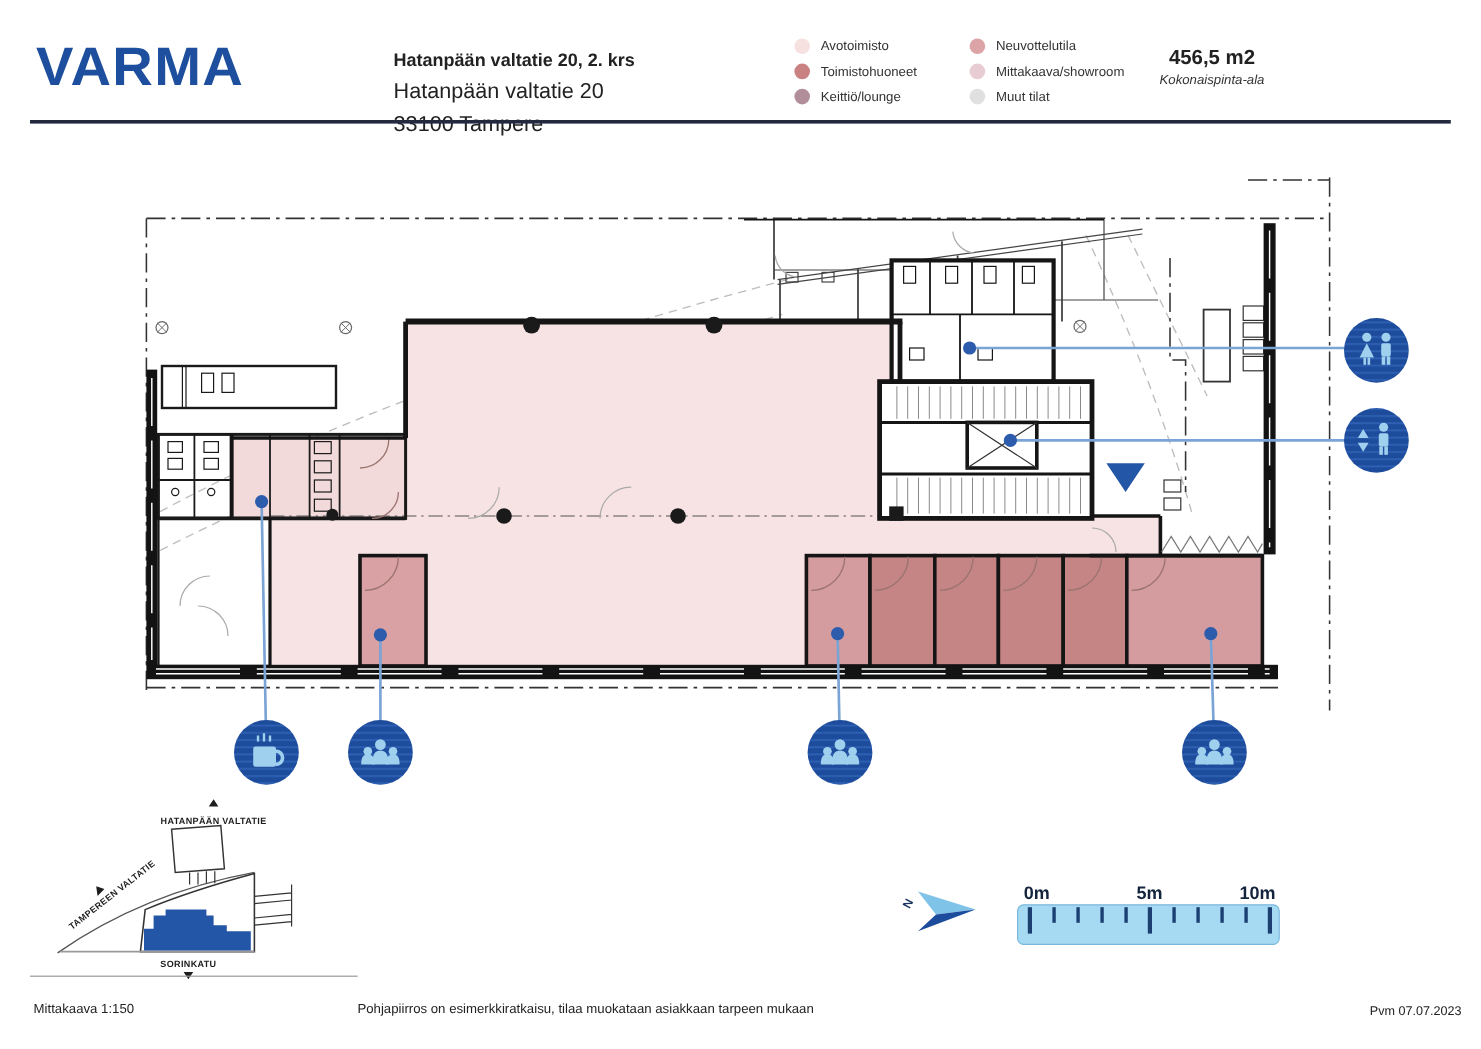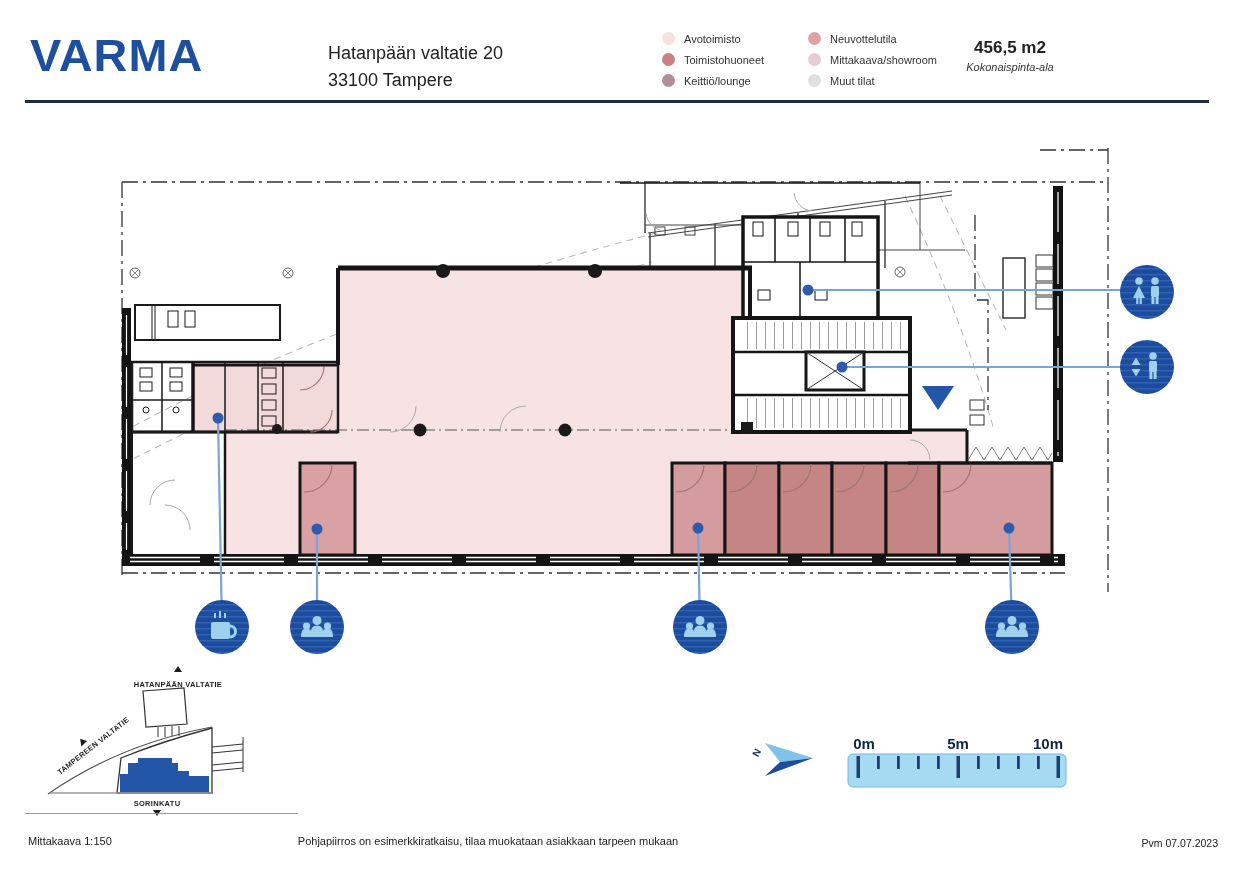"Hatanpään valtatie 20, 2. krs" div.t { html: none -> <div>Hatanpään valtatie 20, 2. krs</div> }
